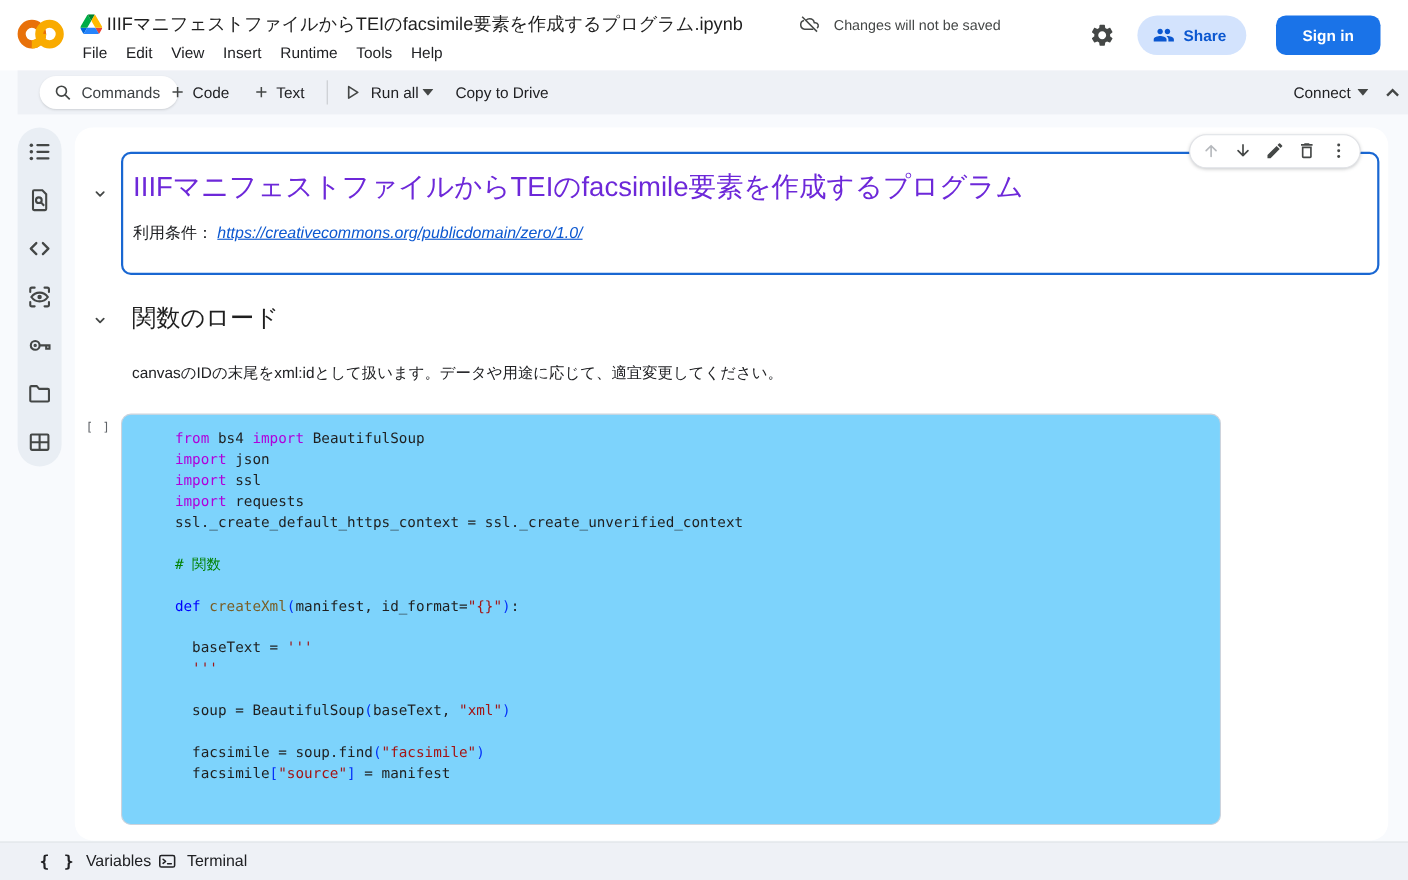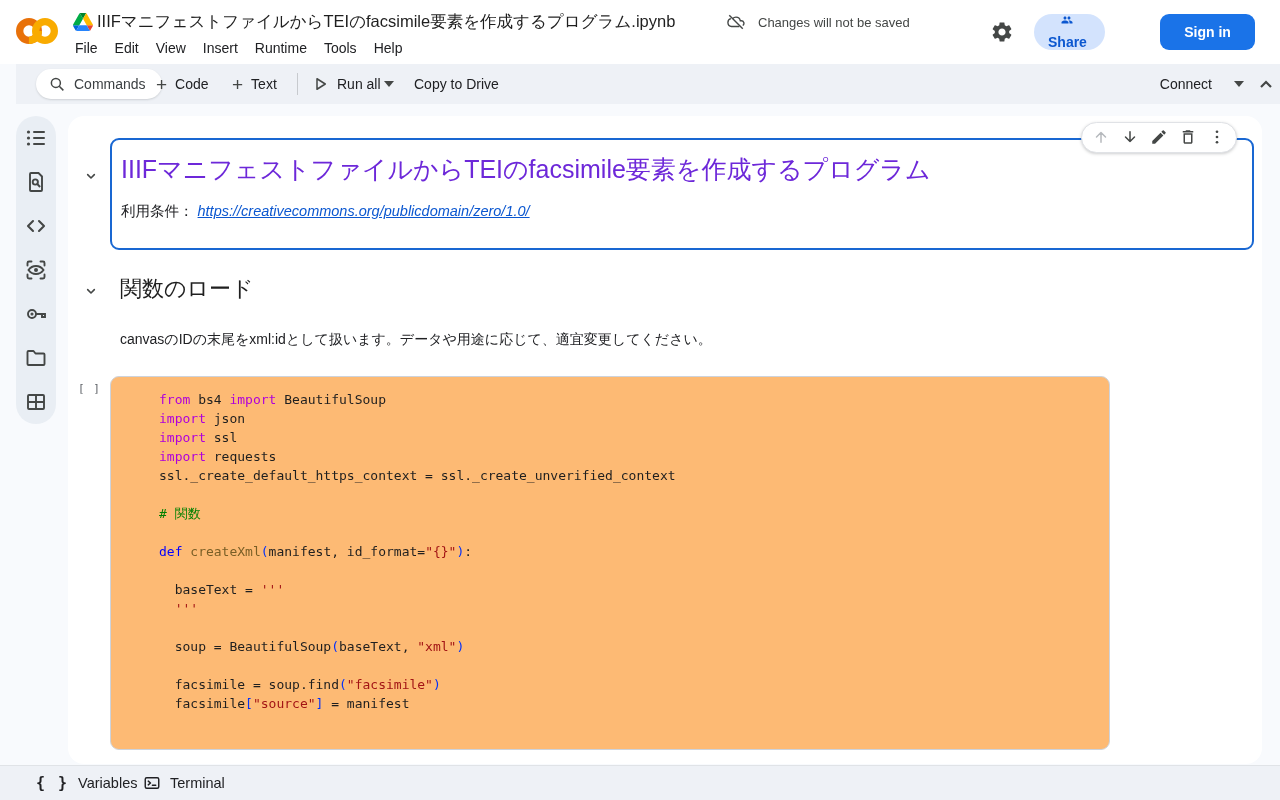"Share" .share-btn { flex-direction: column -> none }
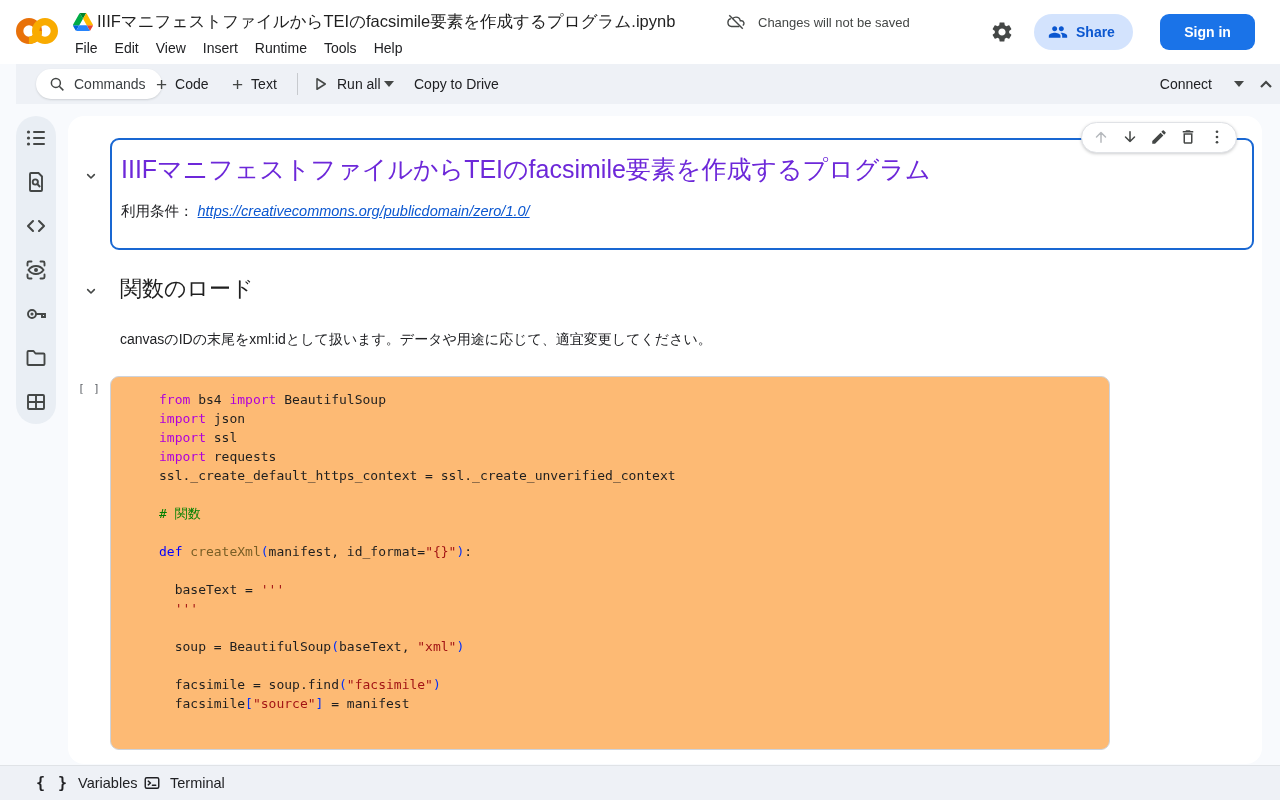"Connect" .connect-btn { gap: 22px -> 6px }
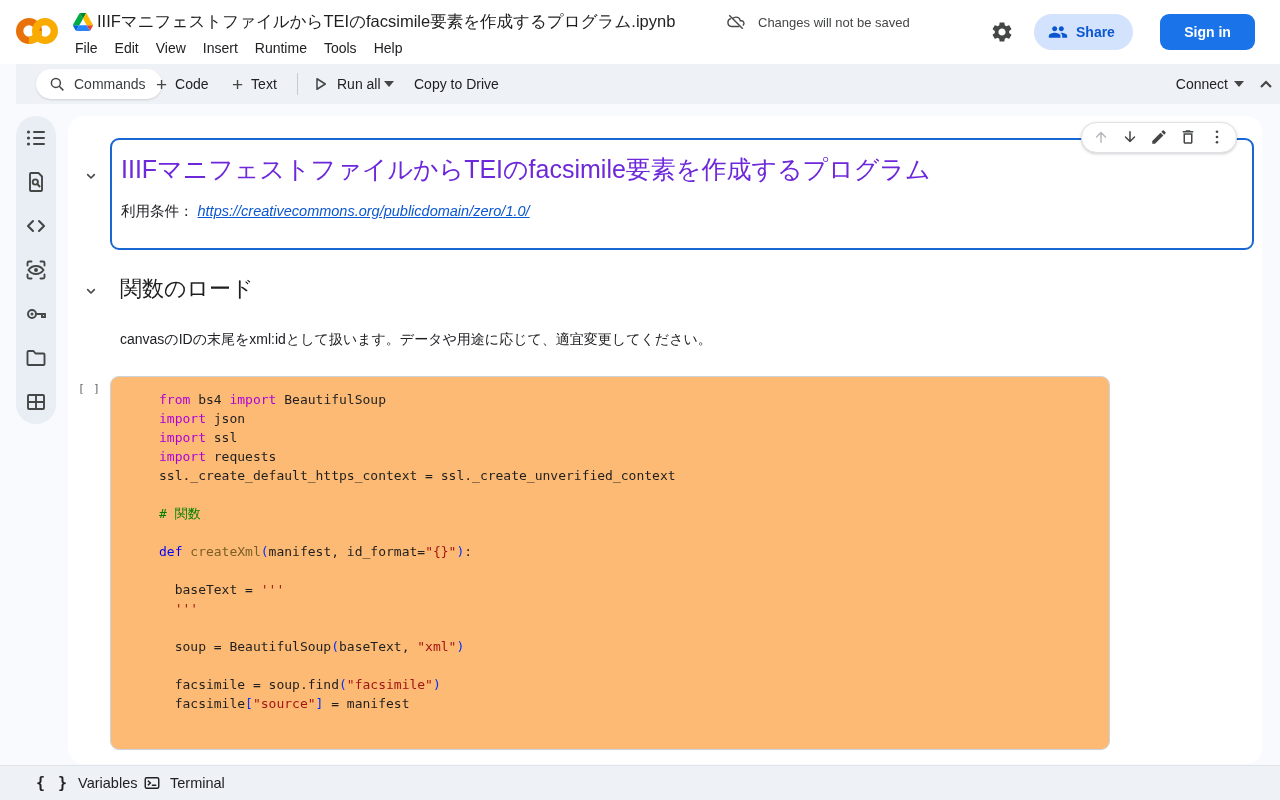"from bs4 import BeautifulSoup" .code-cell { background: #fdba74 -> #7dd3fc }
